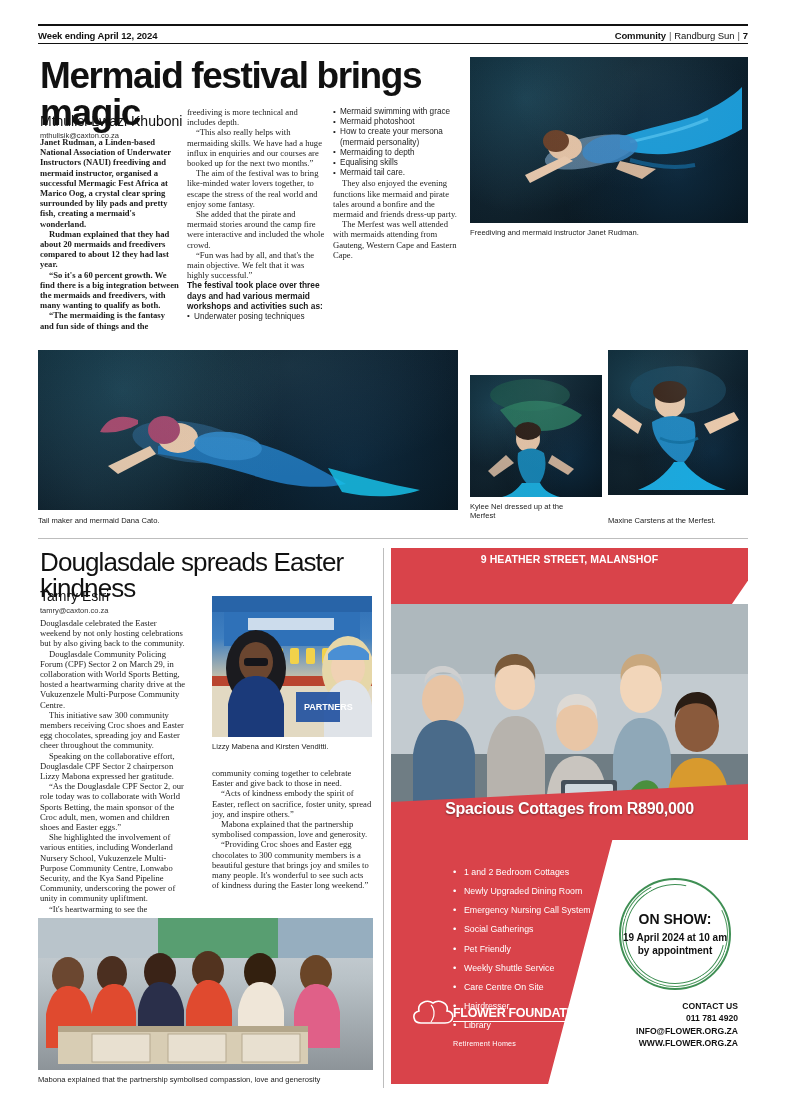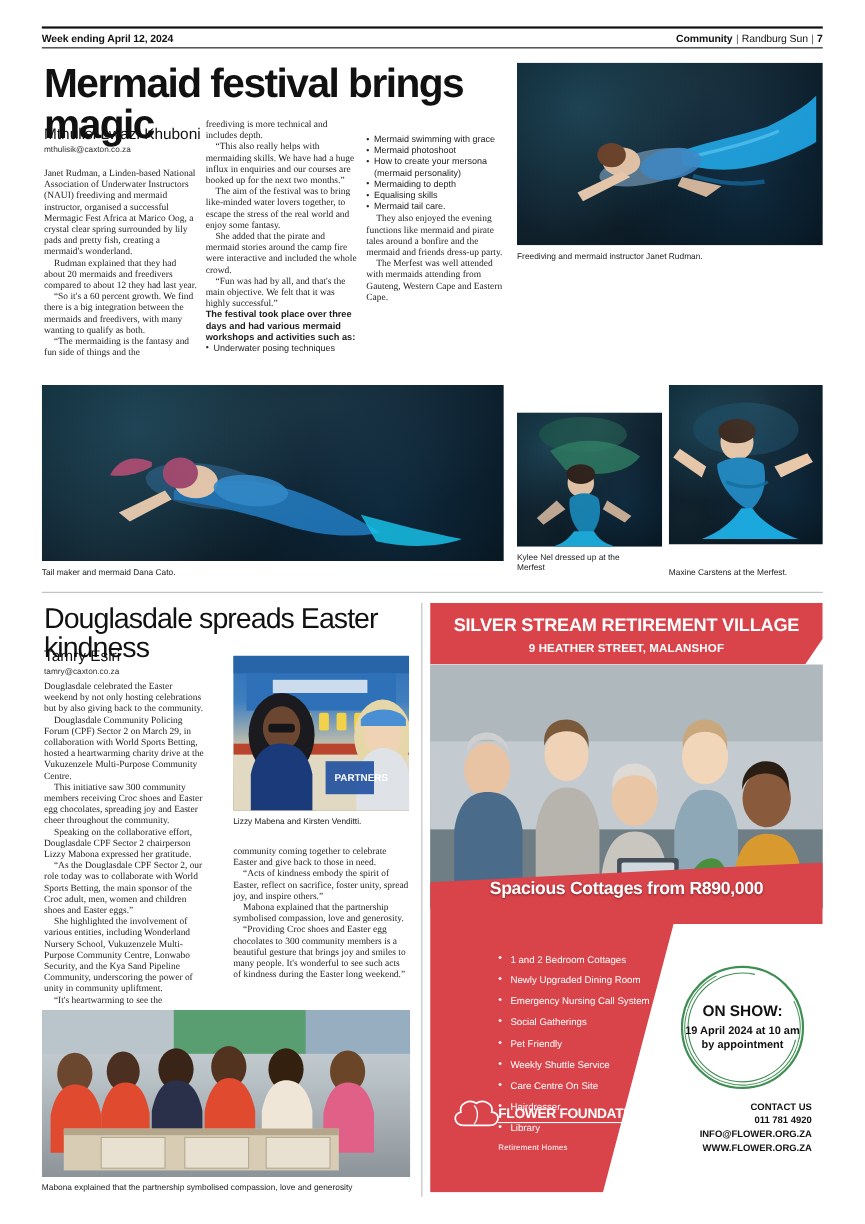"Mermaid swimming with grace" div.col { top: 122px -> 107px }
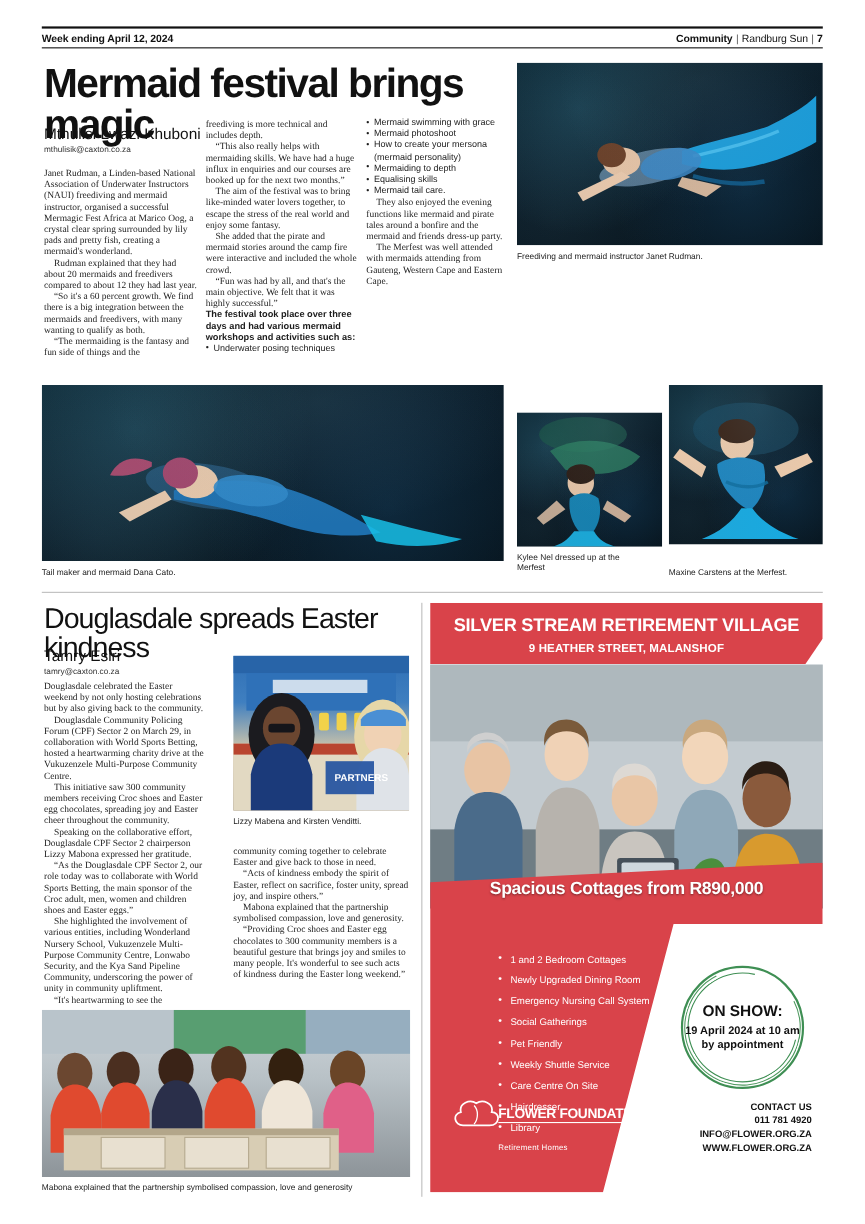"Janet Rudman, a Linden-based National" div.col { font-weight: none -> bold; top: 152px -> 137px }
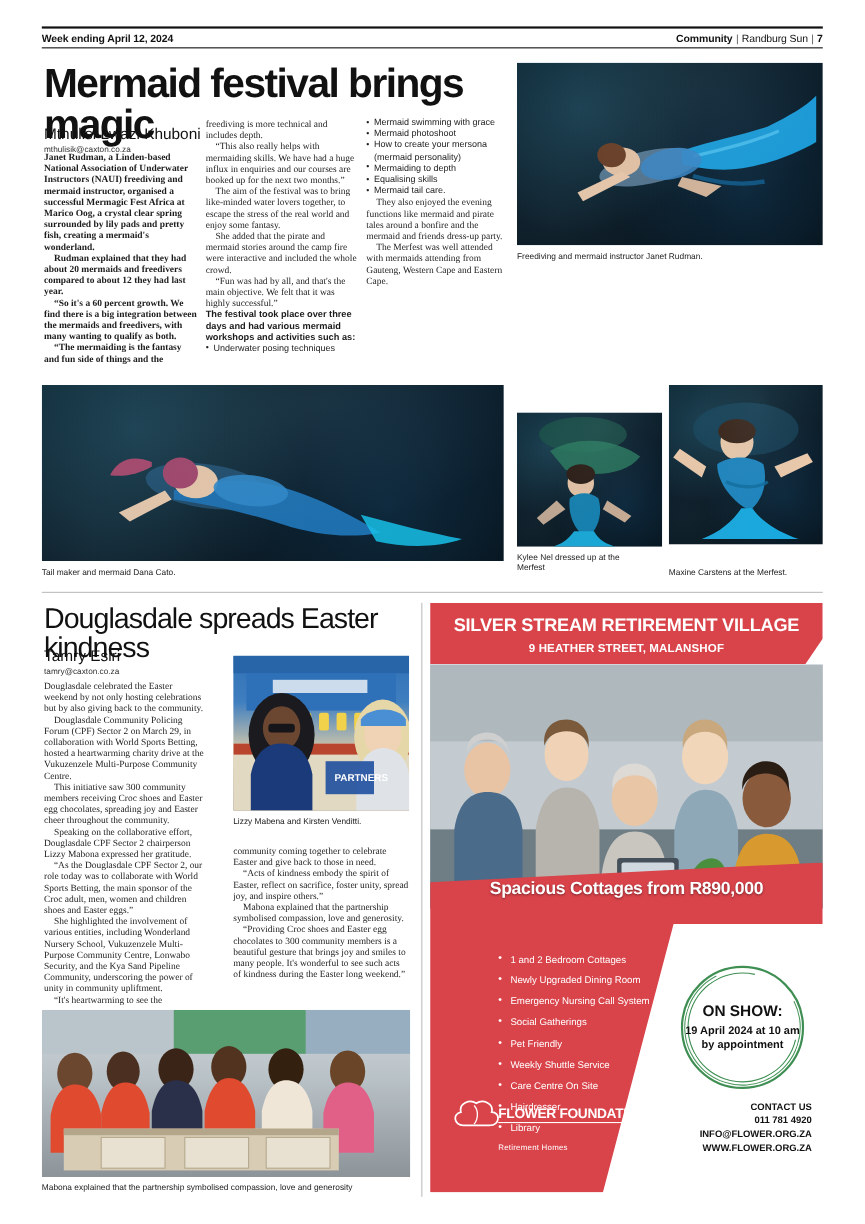"SILVER STREAM RETIREMENT VILLAGE" div.t1 { html: <div>SILVER STREAM RETIREMENT VILLAGE</div> -> none }
